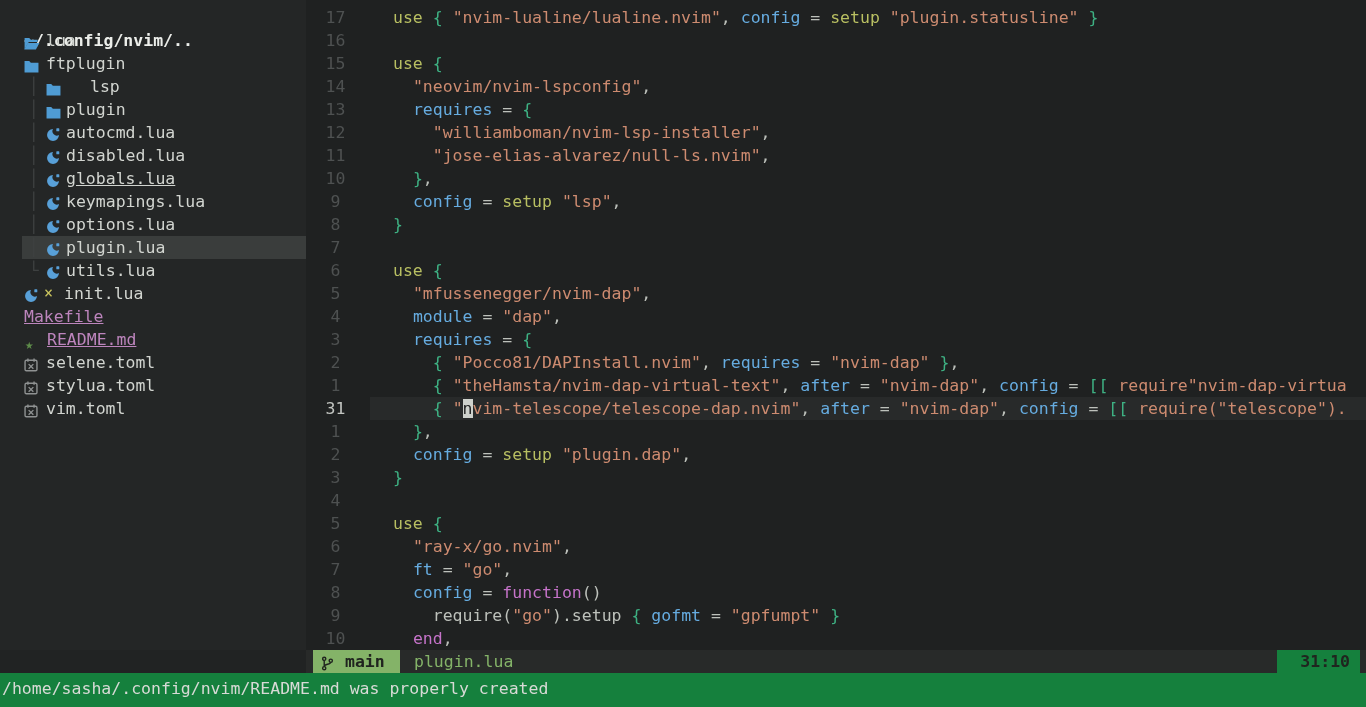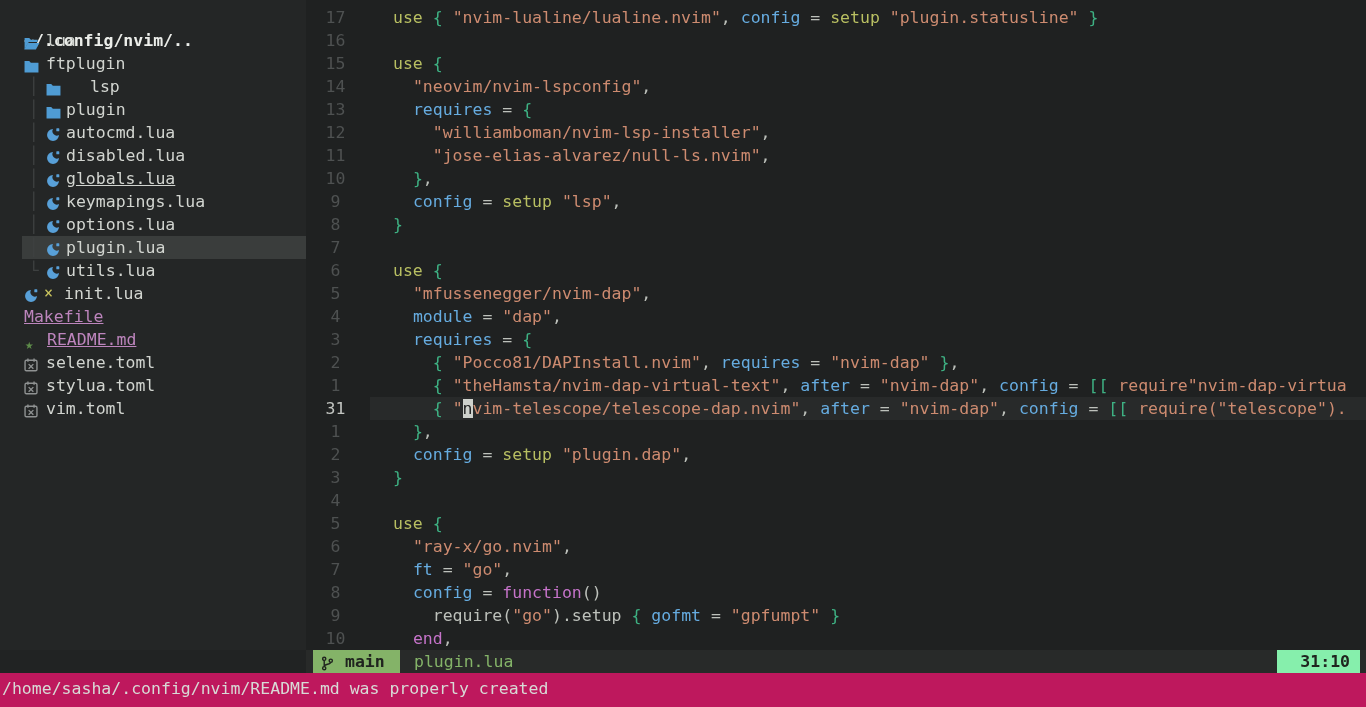"31:10" #pos-seg { background: #86efac -> #15803d }
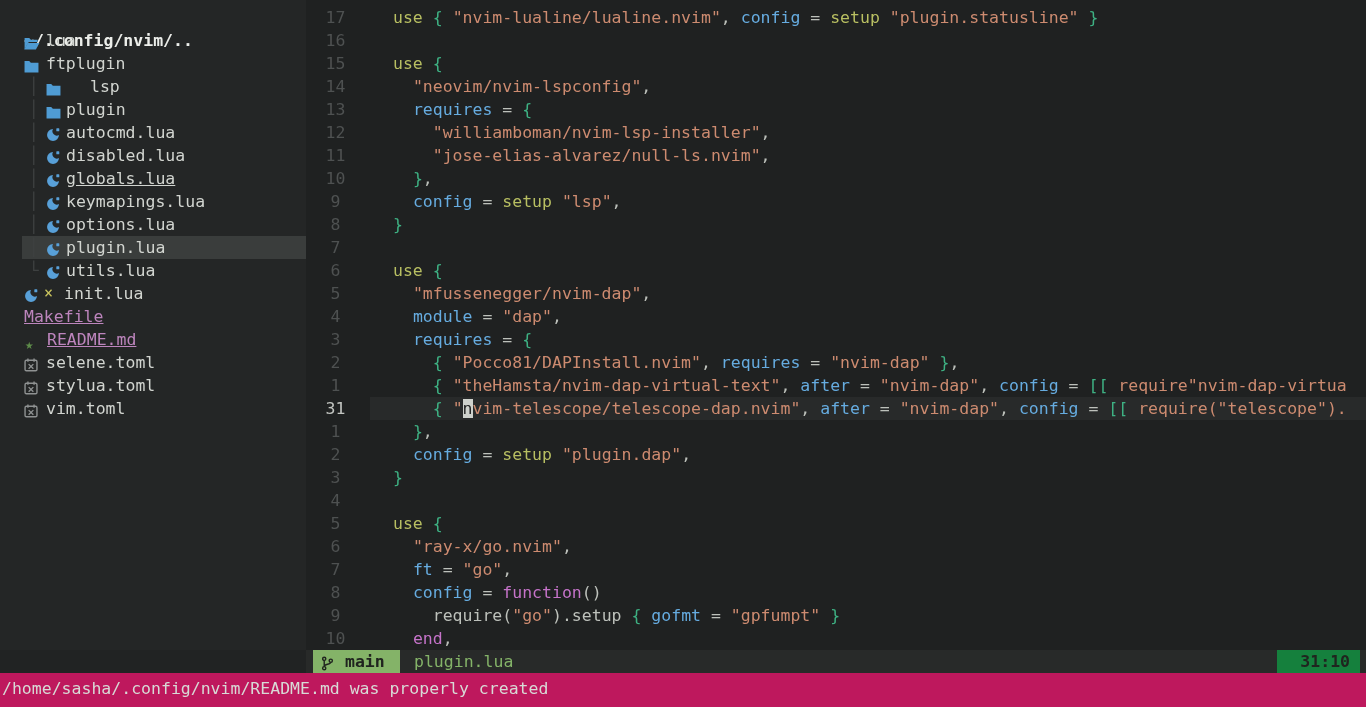"/home/sasha/.config/nvim/README.md was" #msgline { background: #be185d -> #15803d }
